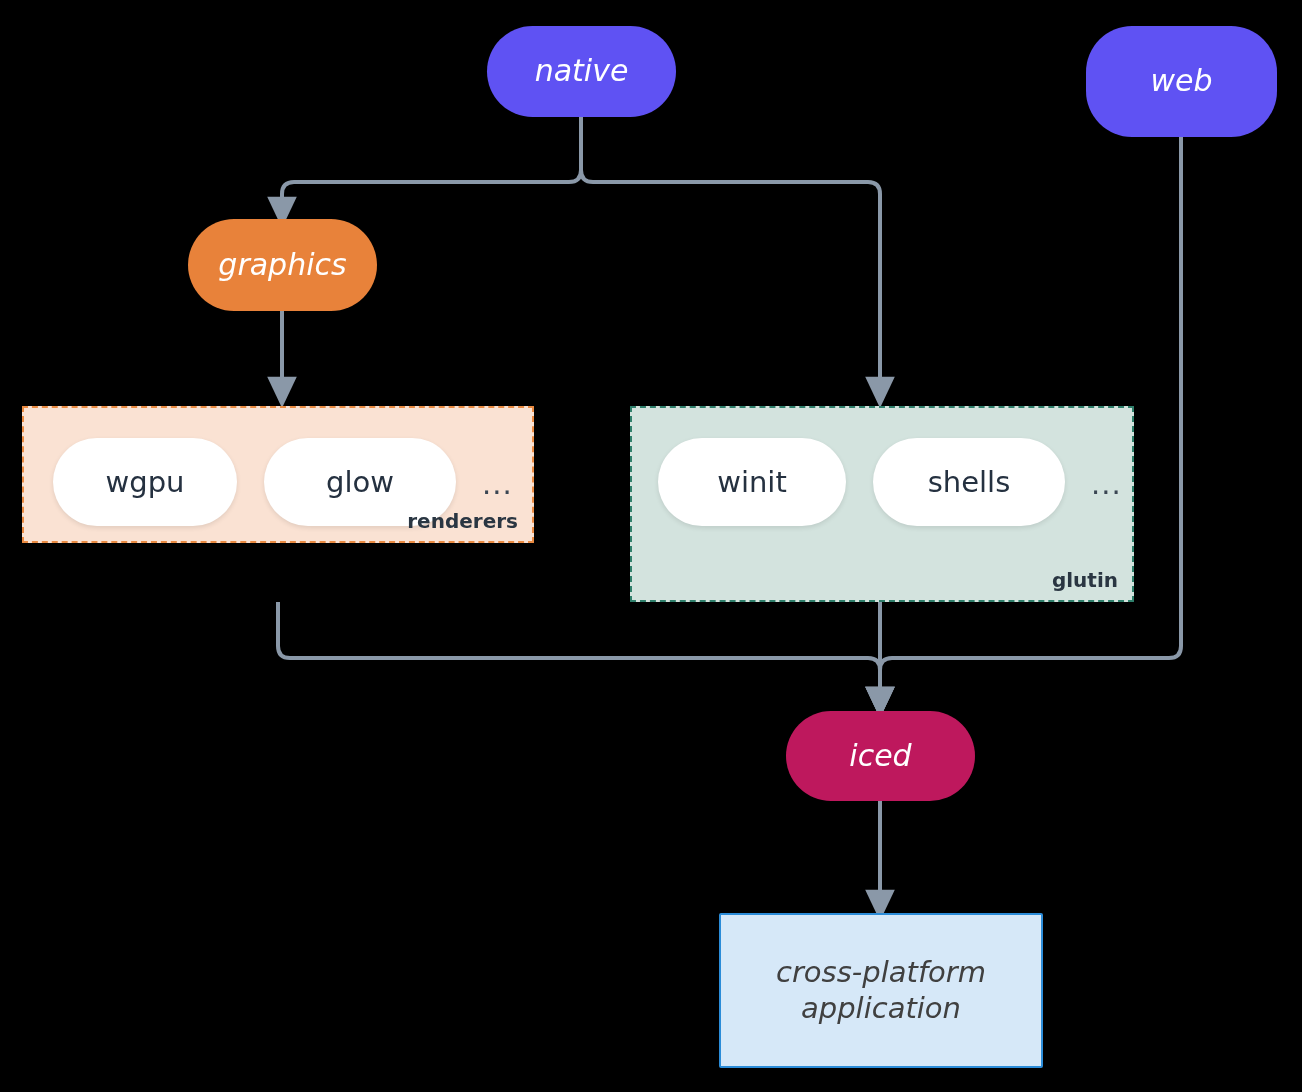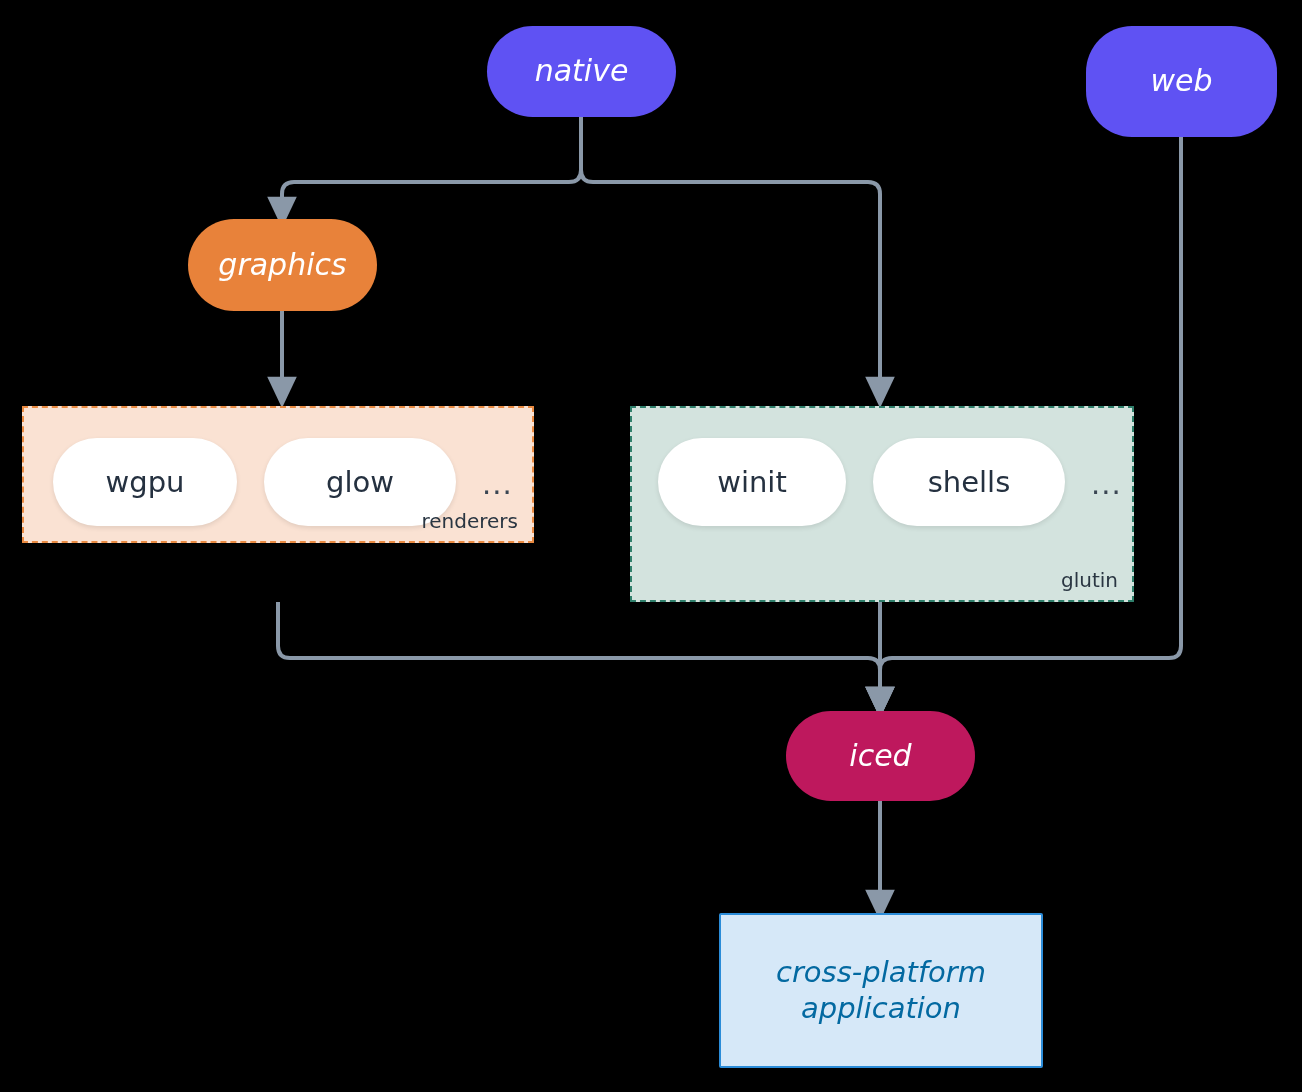"renderers" .cluster-label { font-weight: none -> bold }
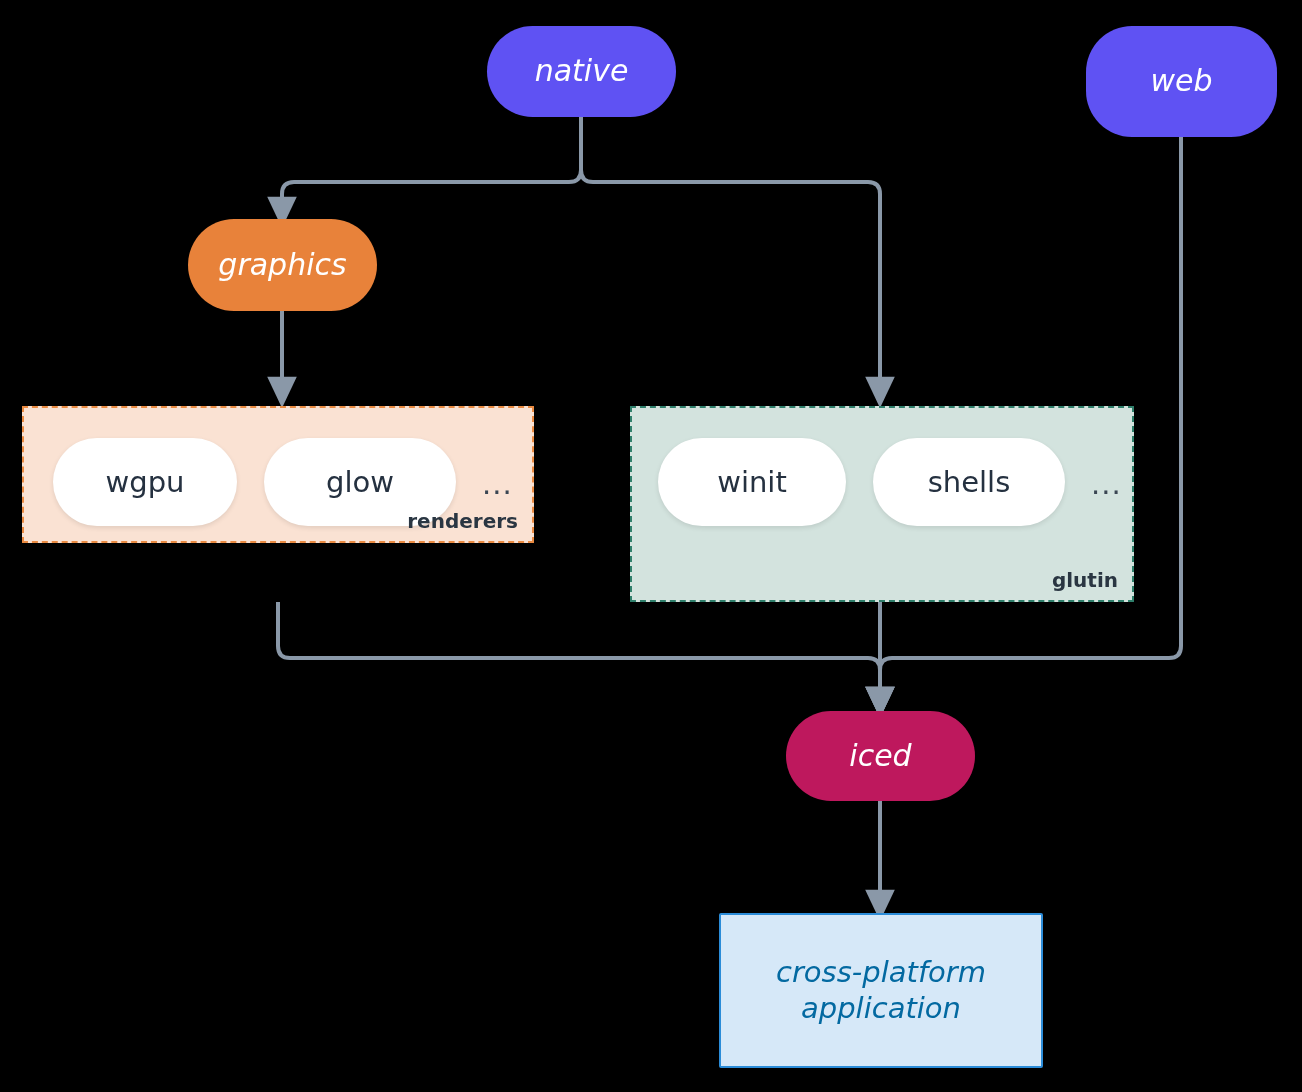"cross-platform" .rect-app { color: #0369a1 -> #404040 }
